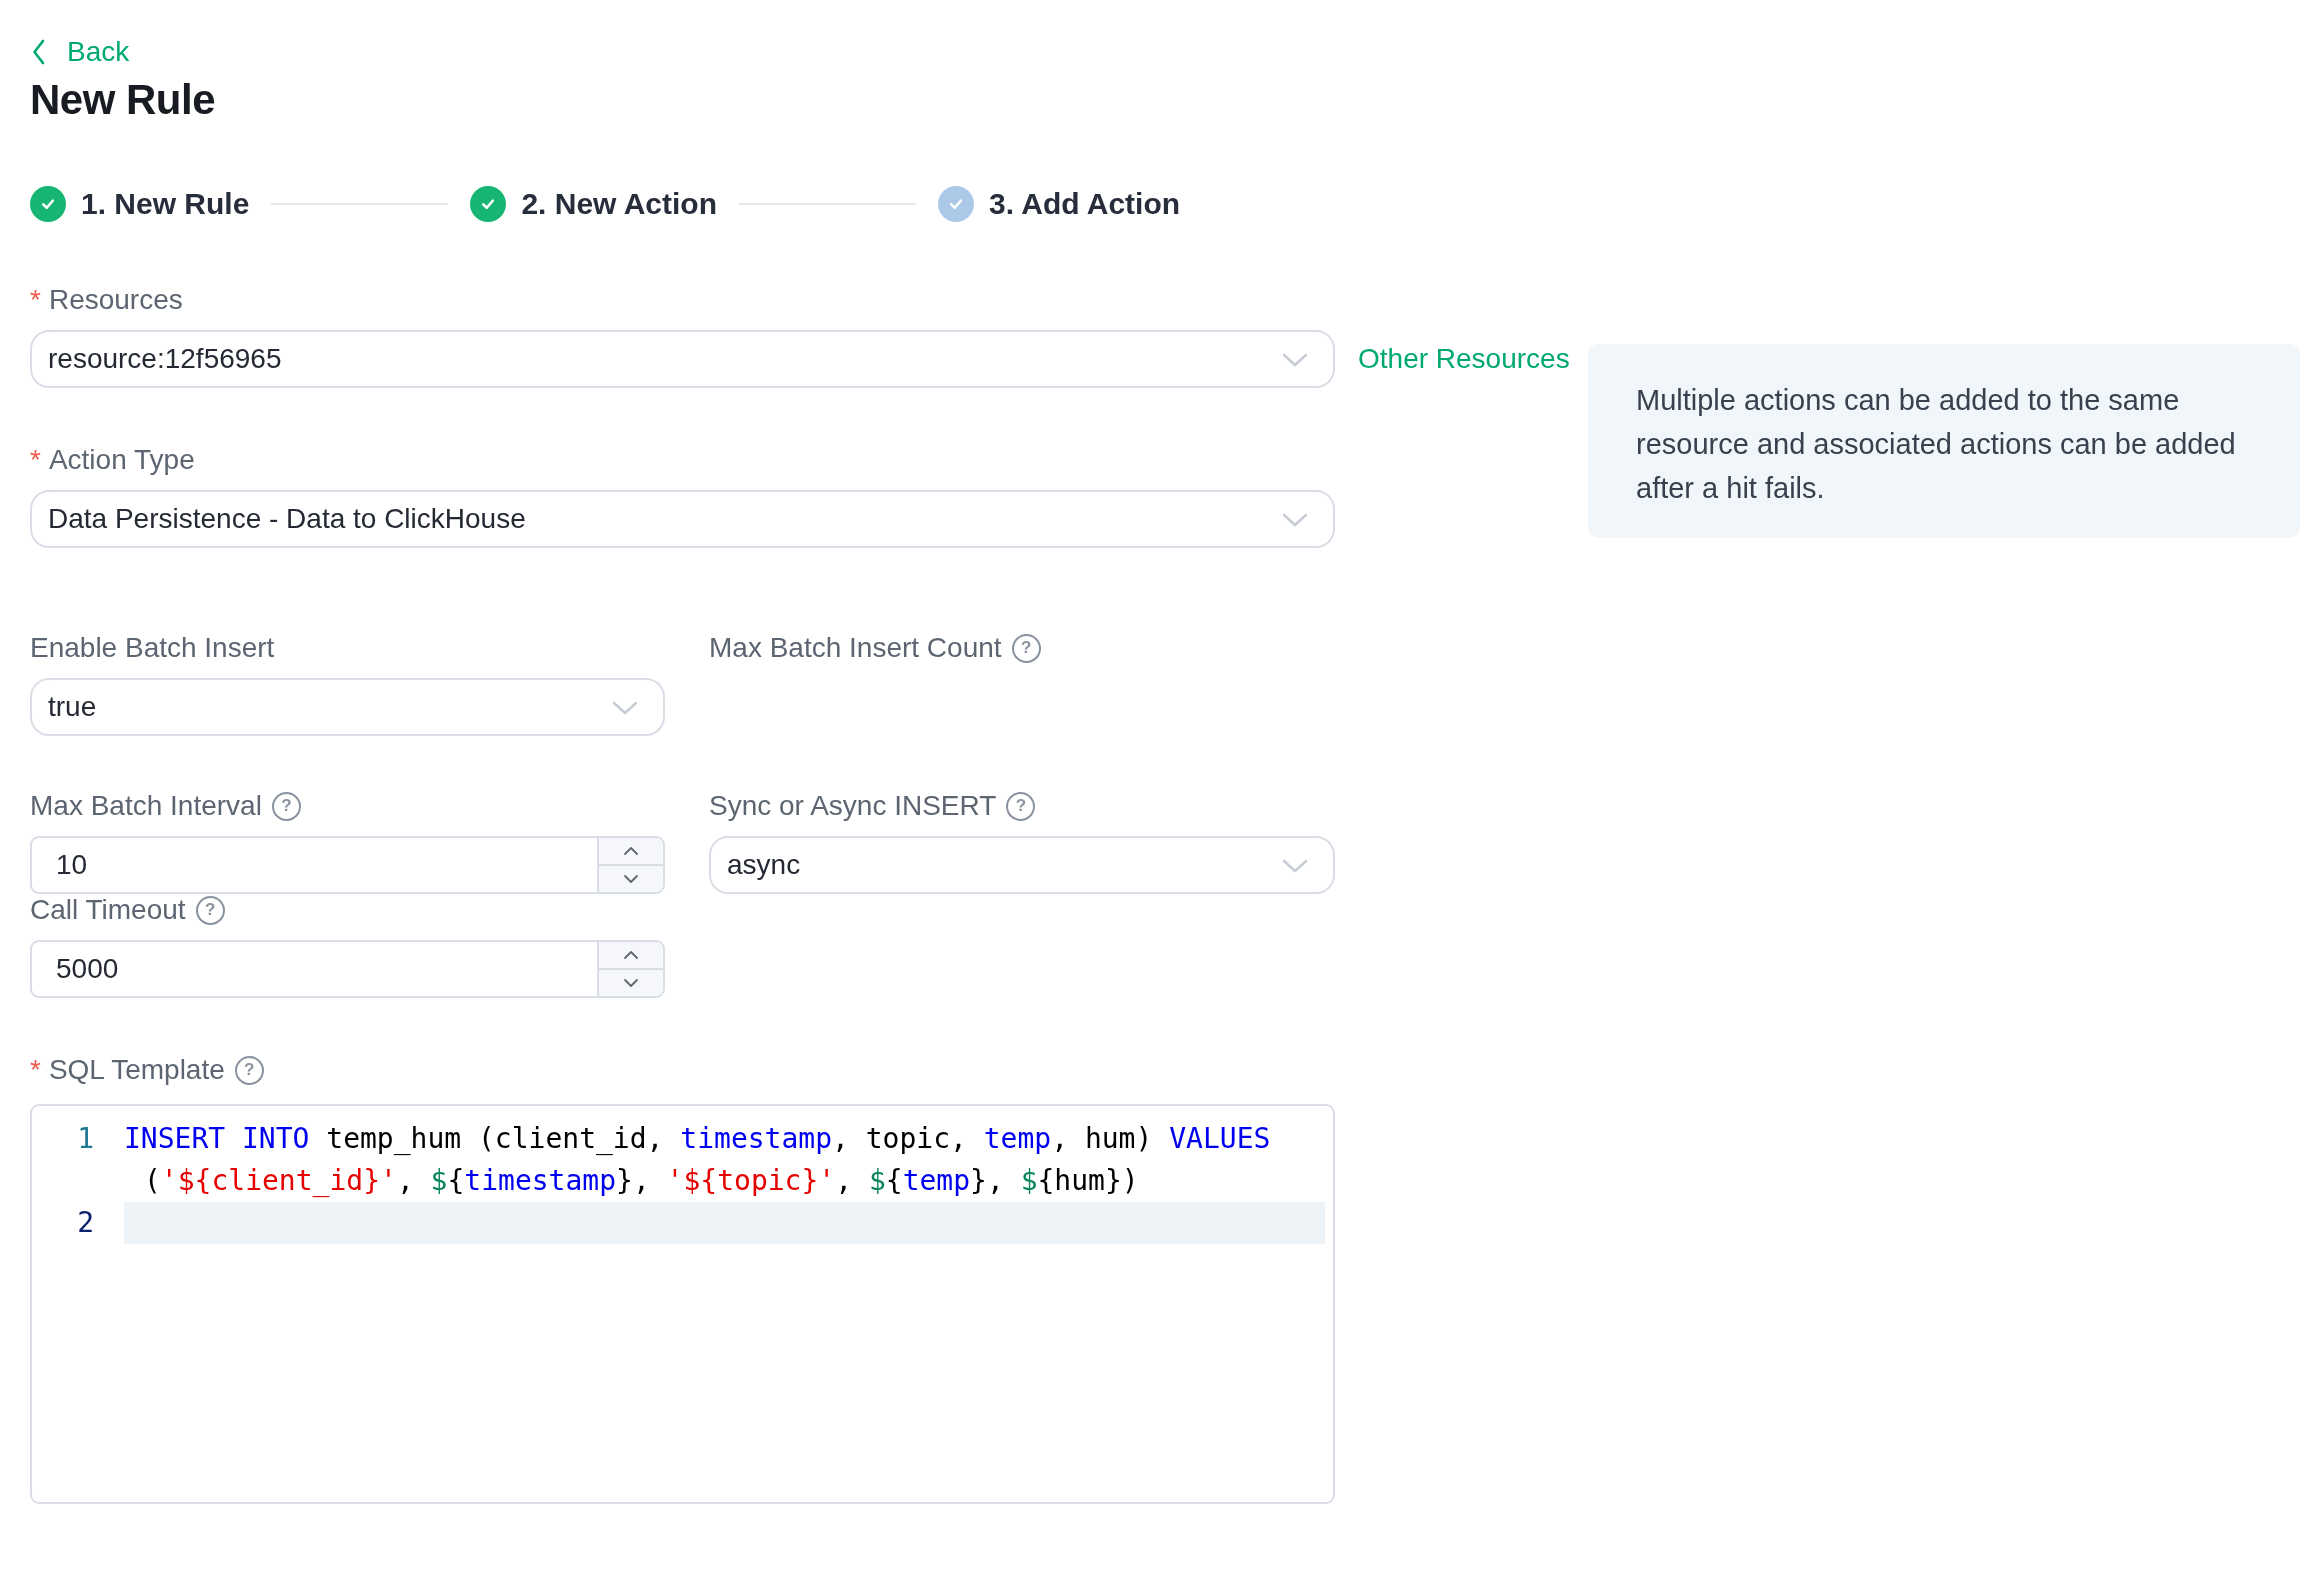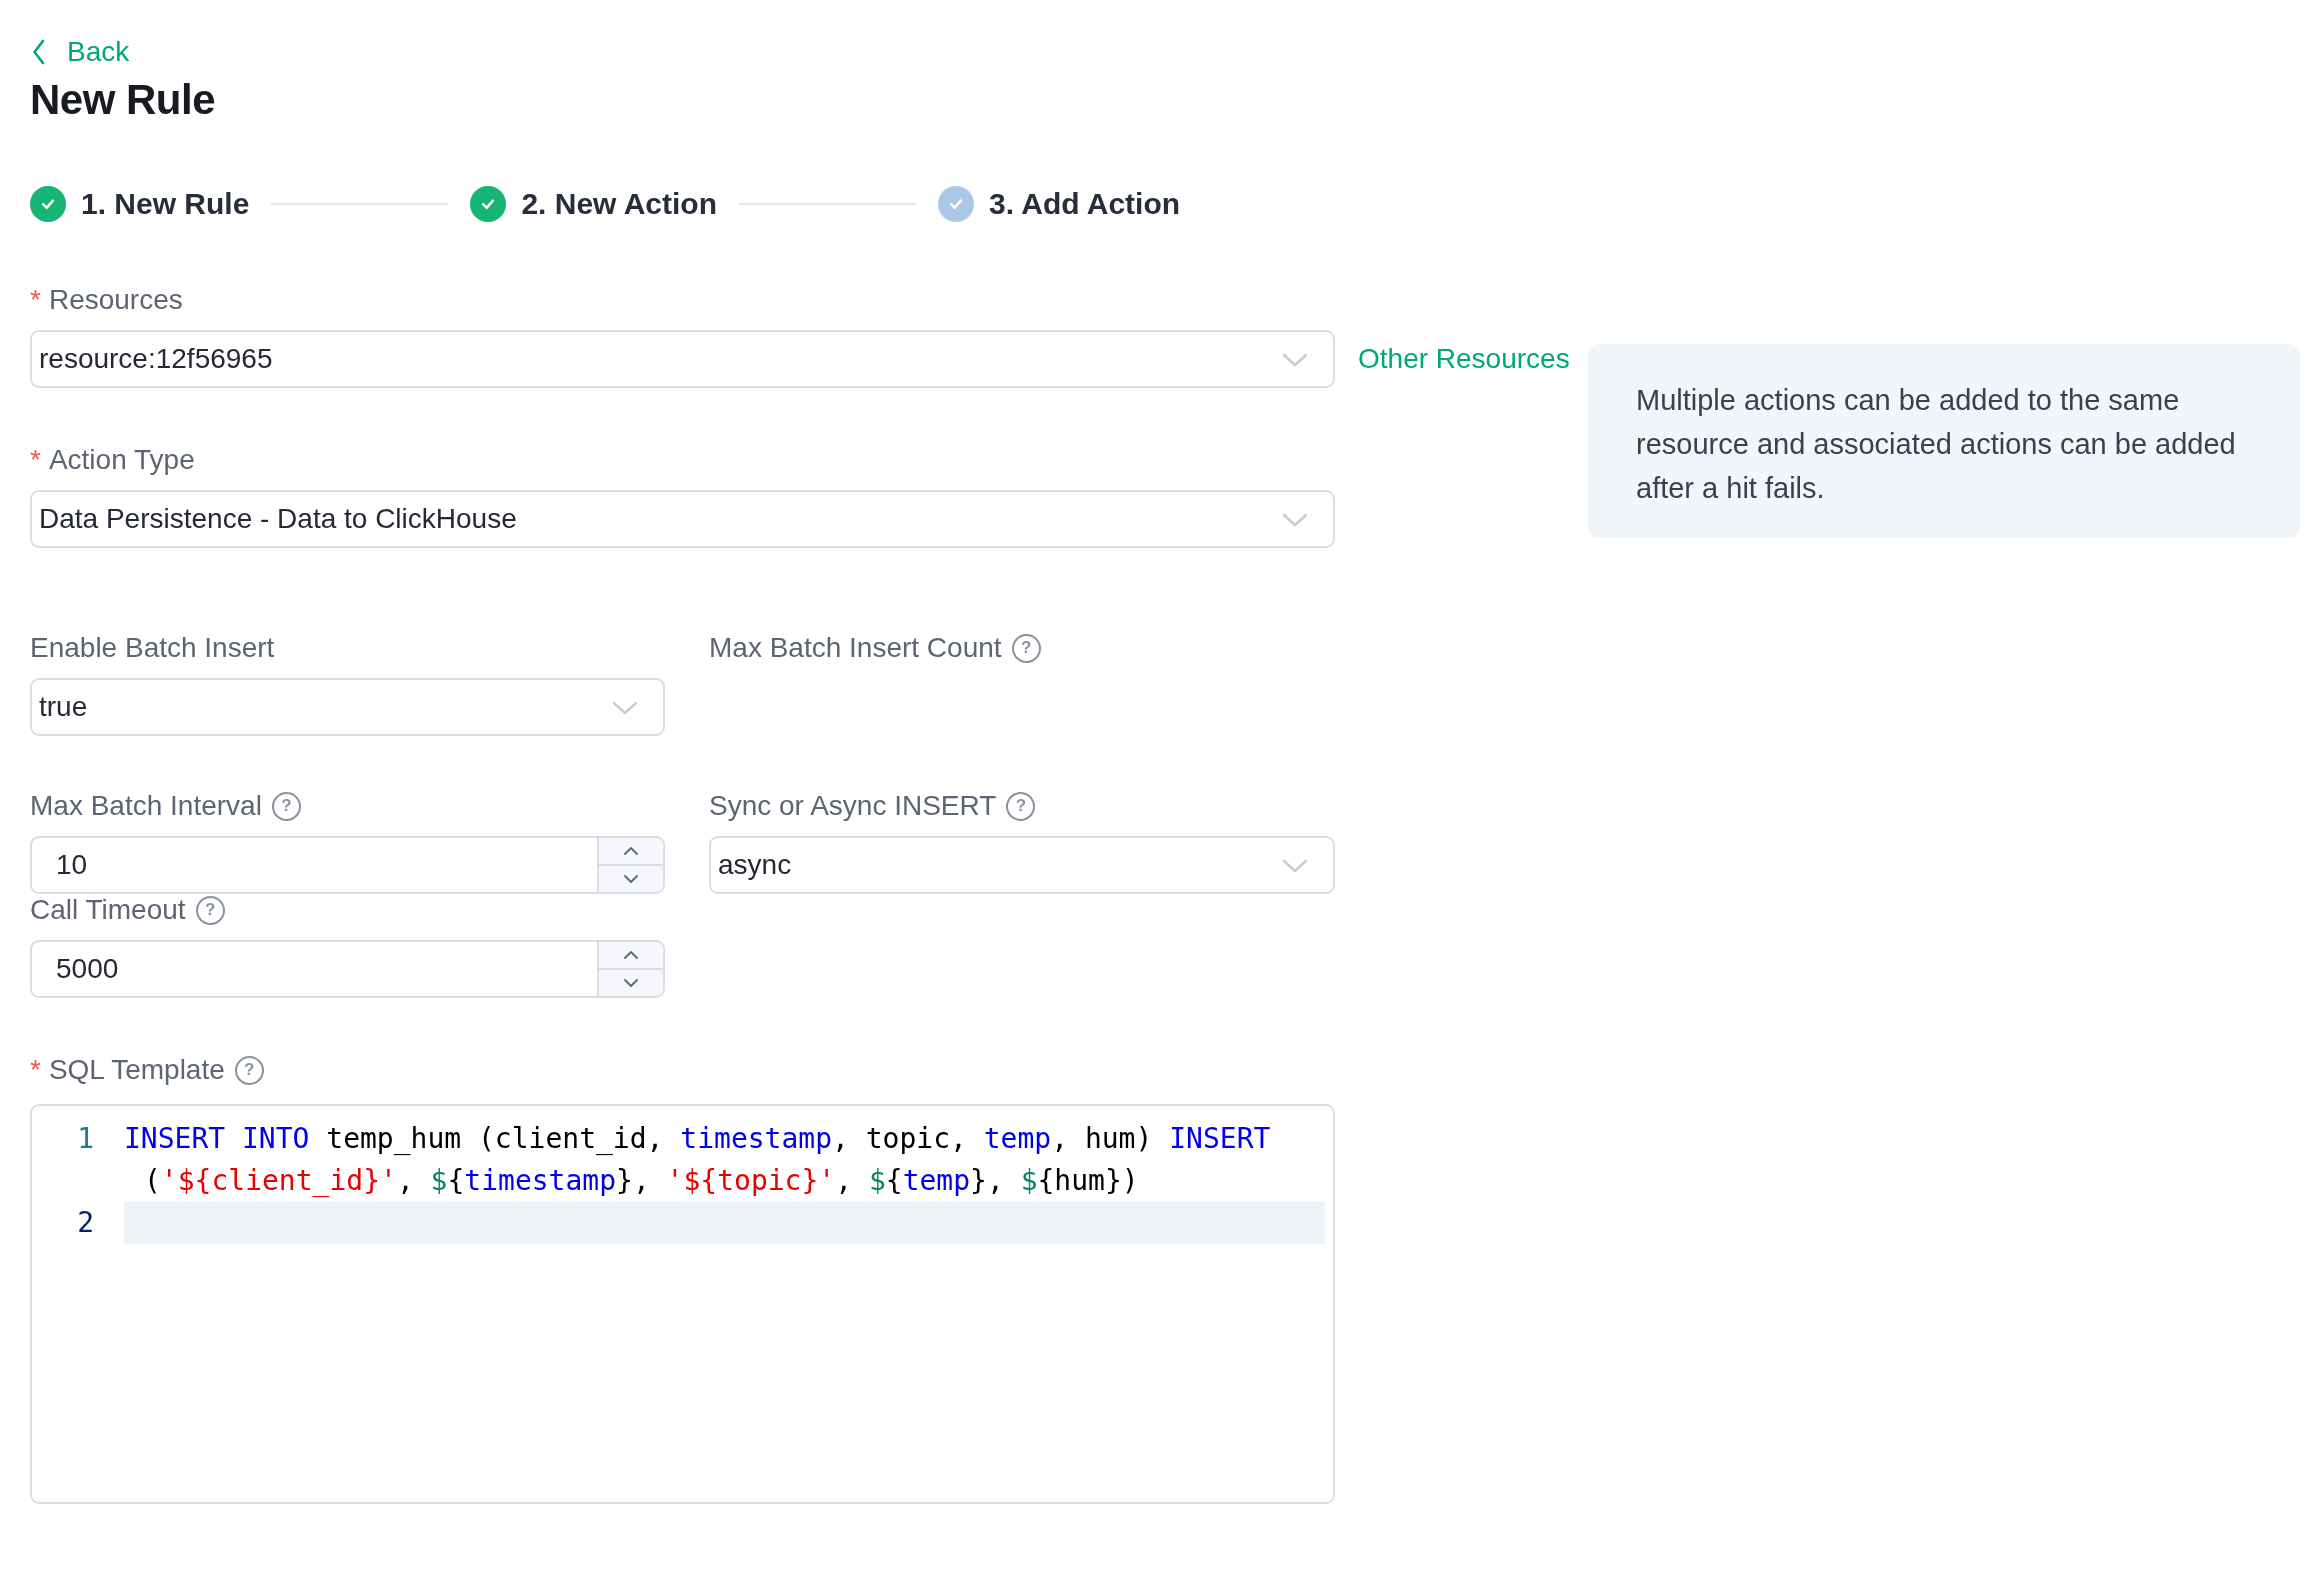"resource:12f56965" .select { border-radius: none -> 19px; padding-left: 7px -> 16px }
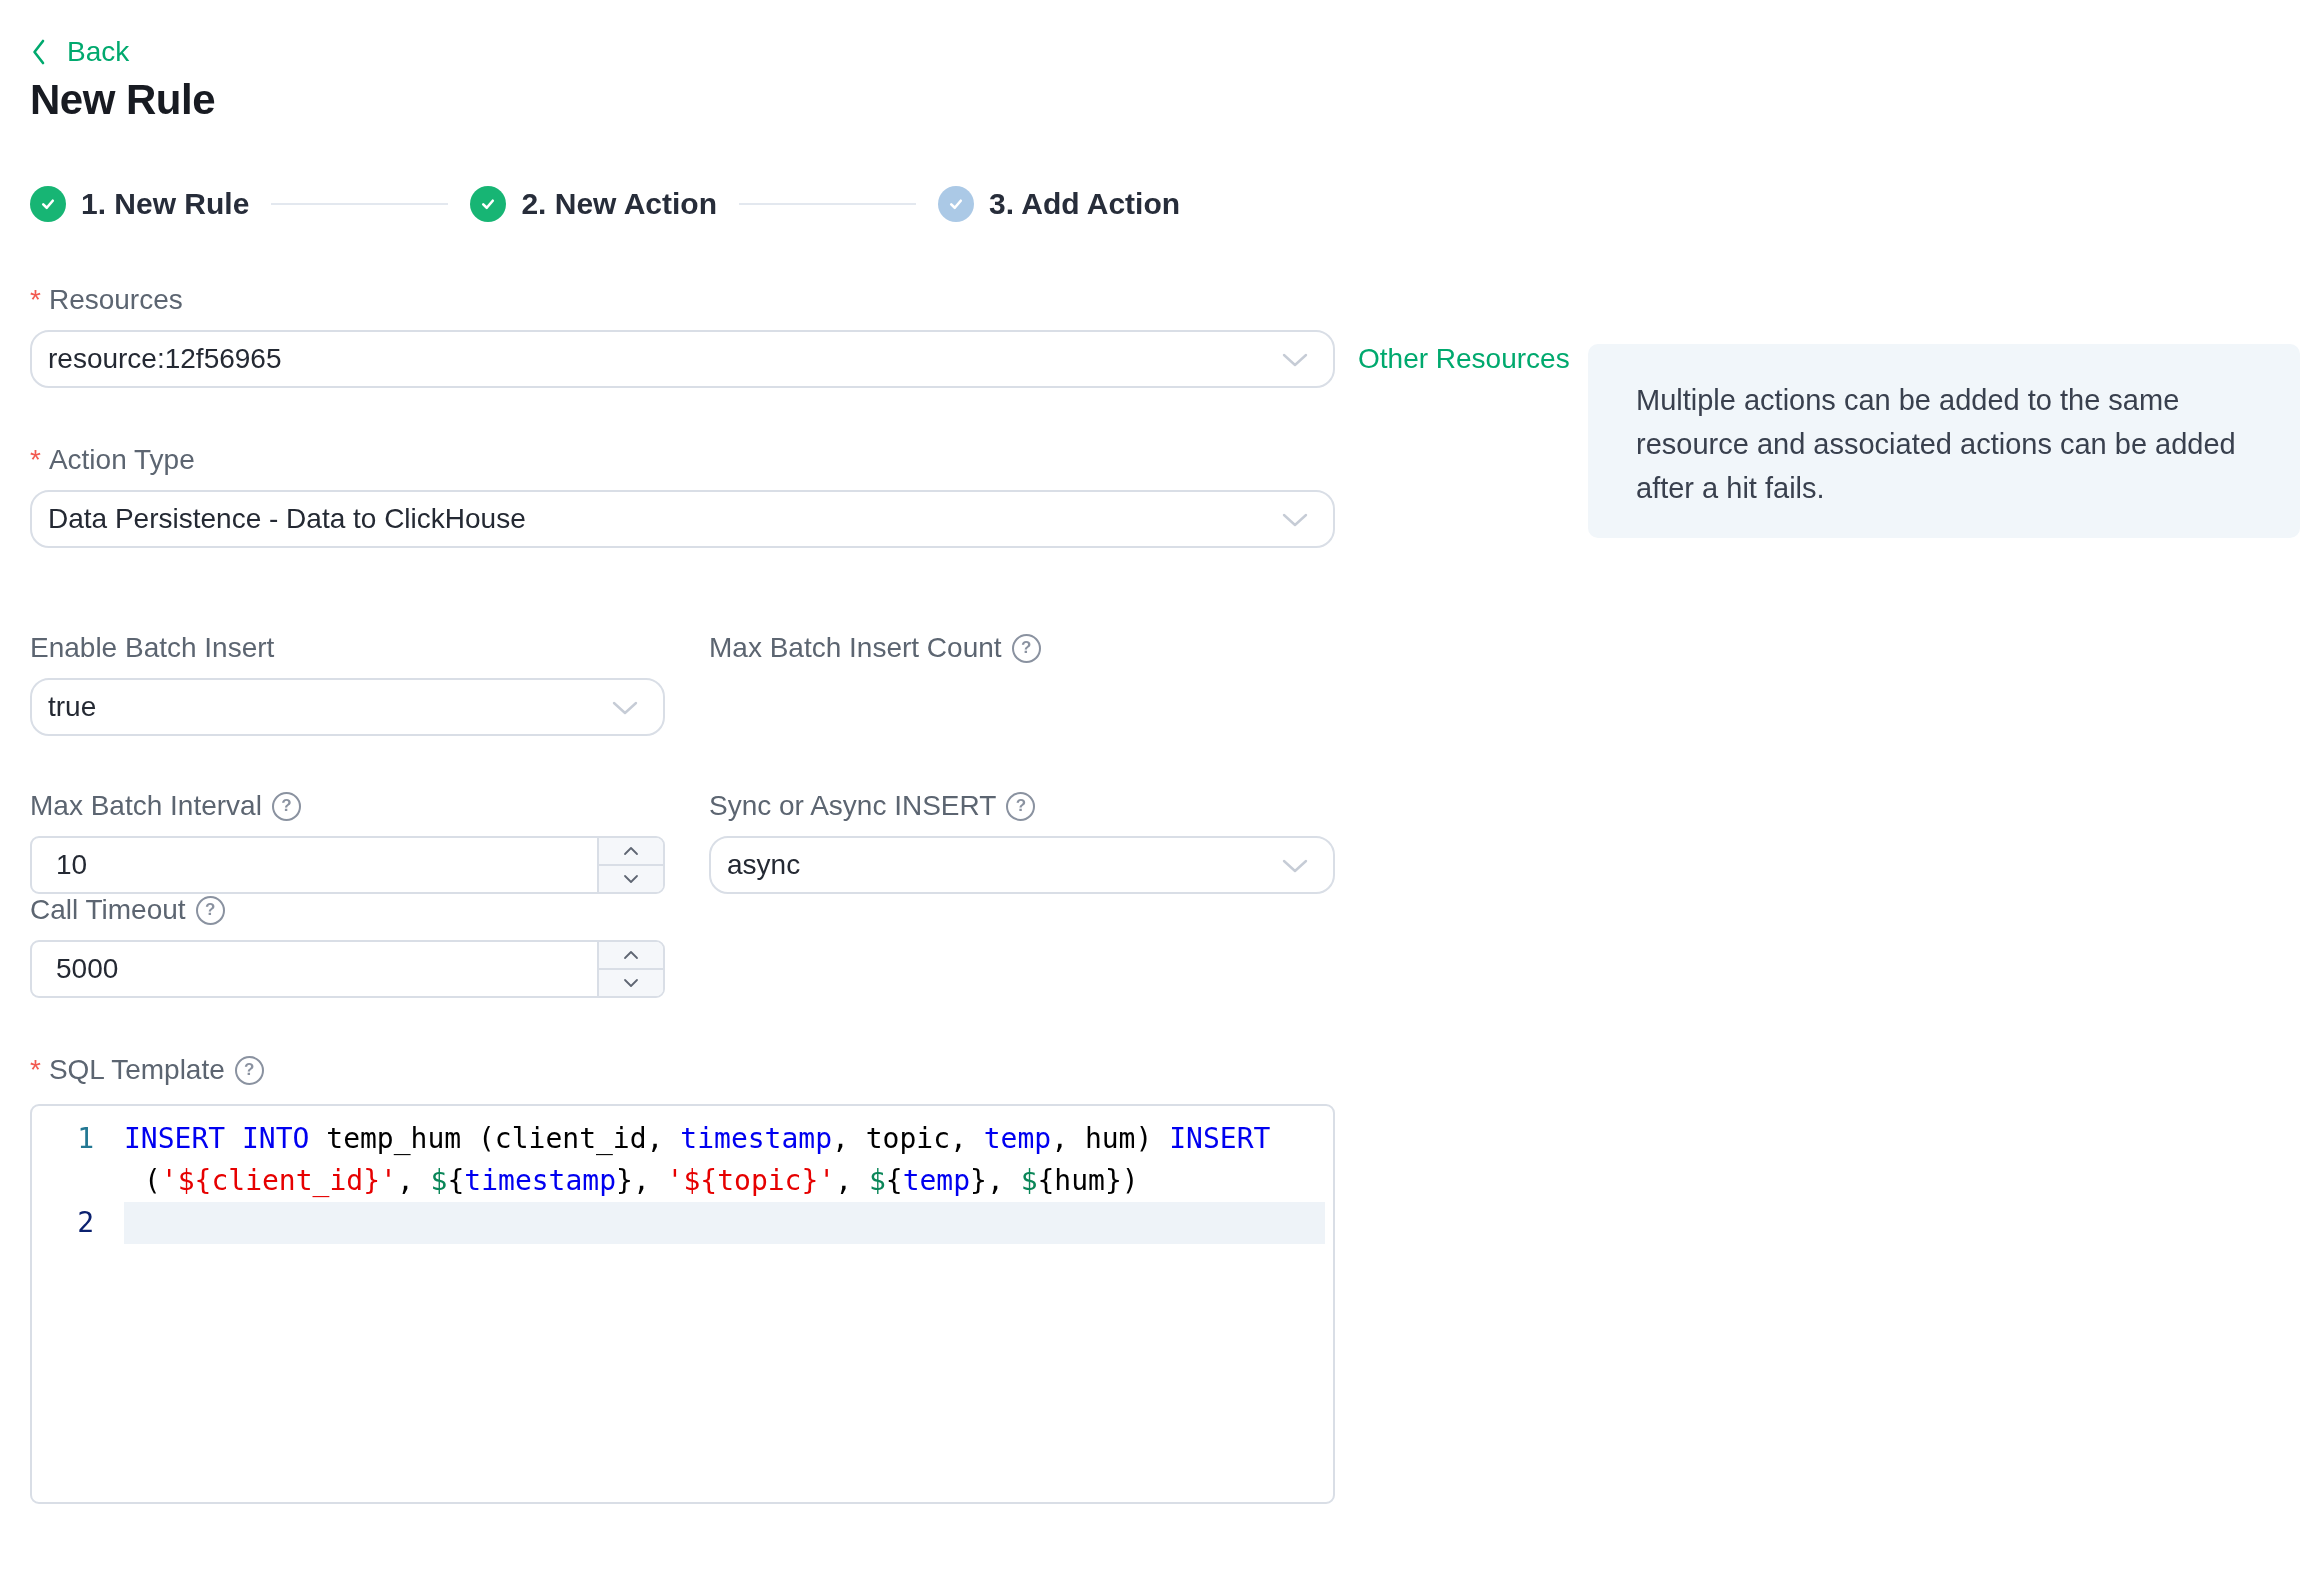"INSERT" span.tk-kw { text: INSERT -> VALUES }
